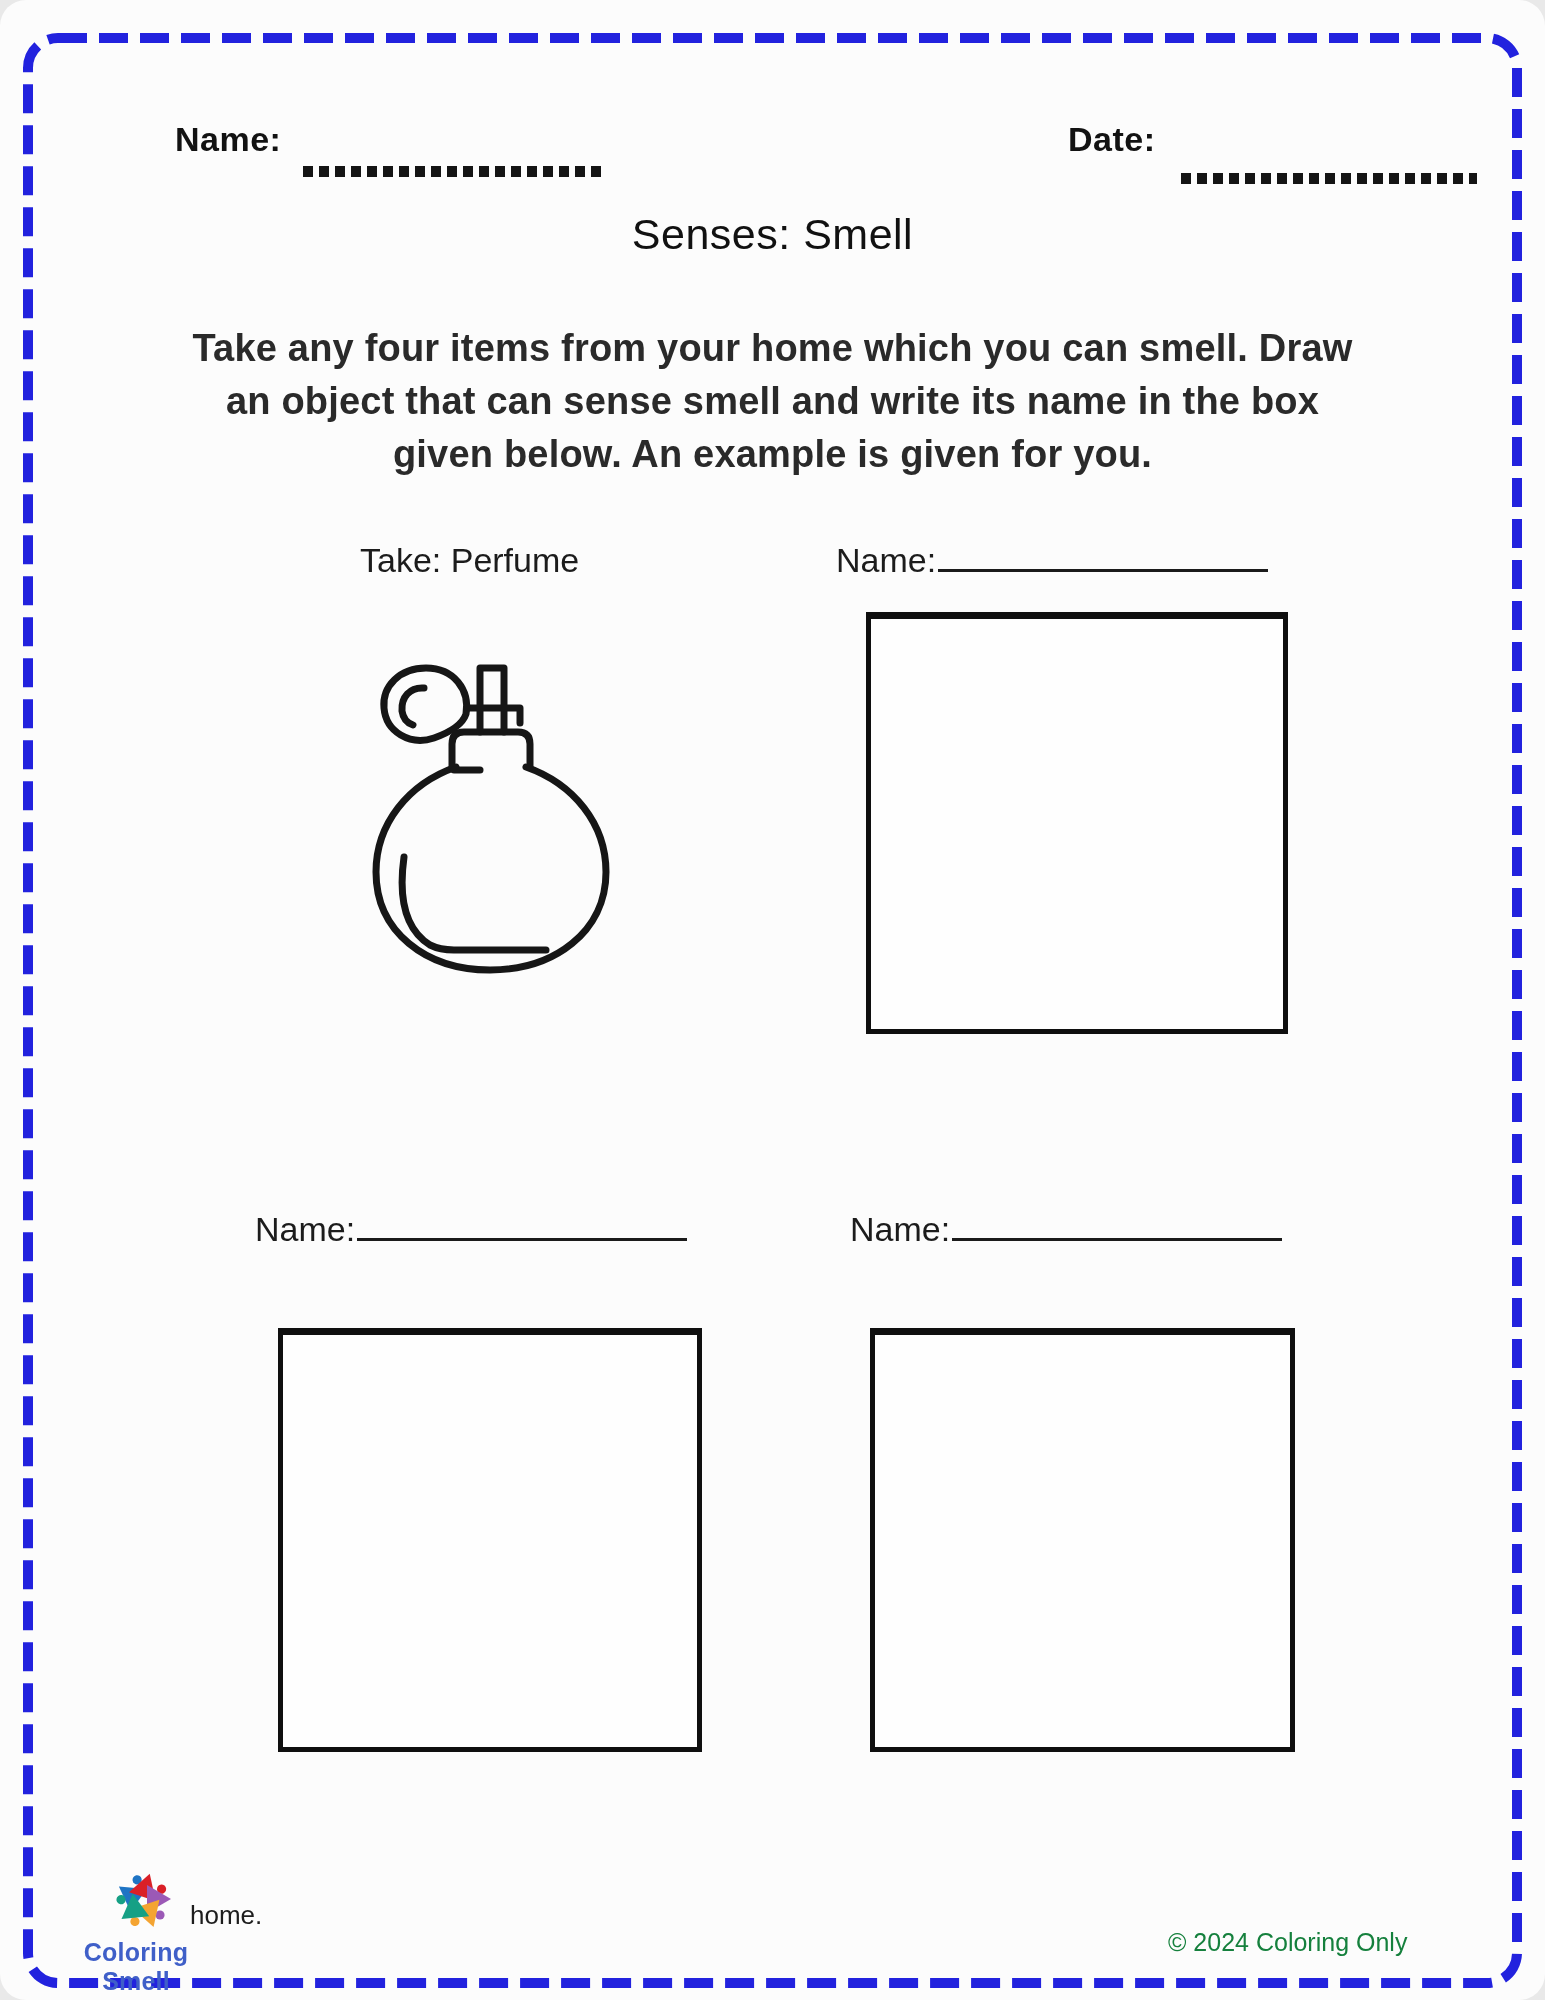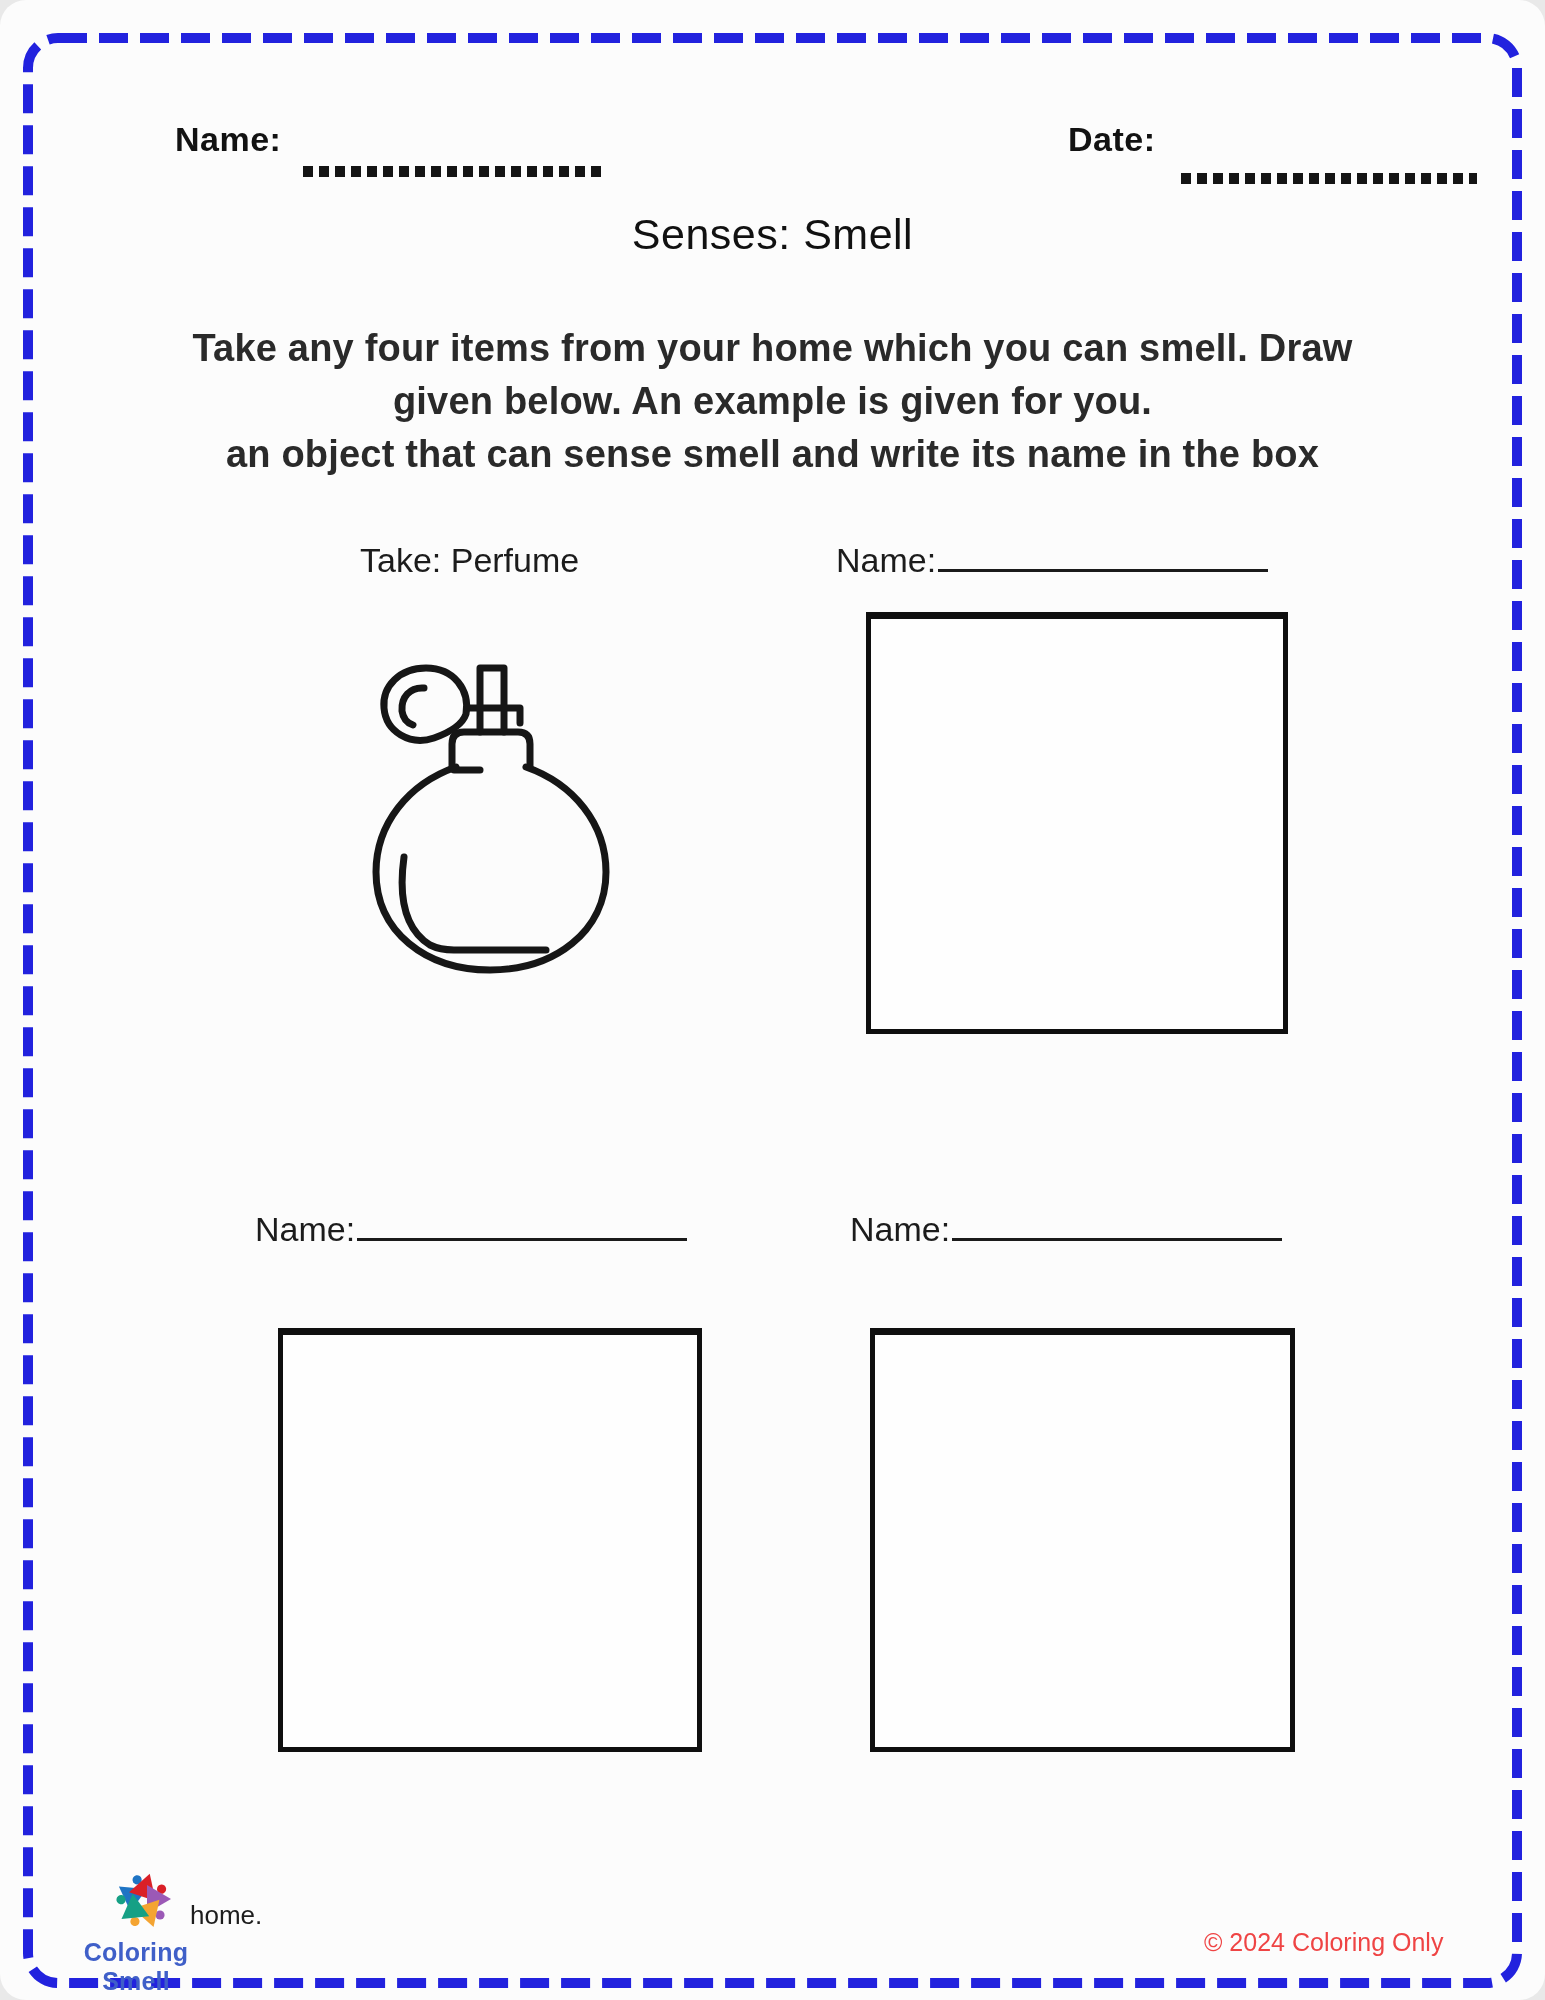"given below. An example is" div { order: before "an object that can sense" -> after "an object that can sense" }
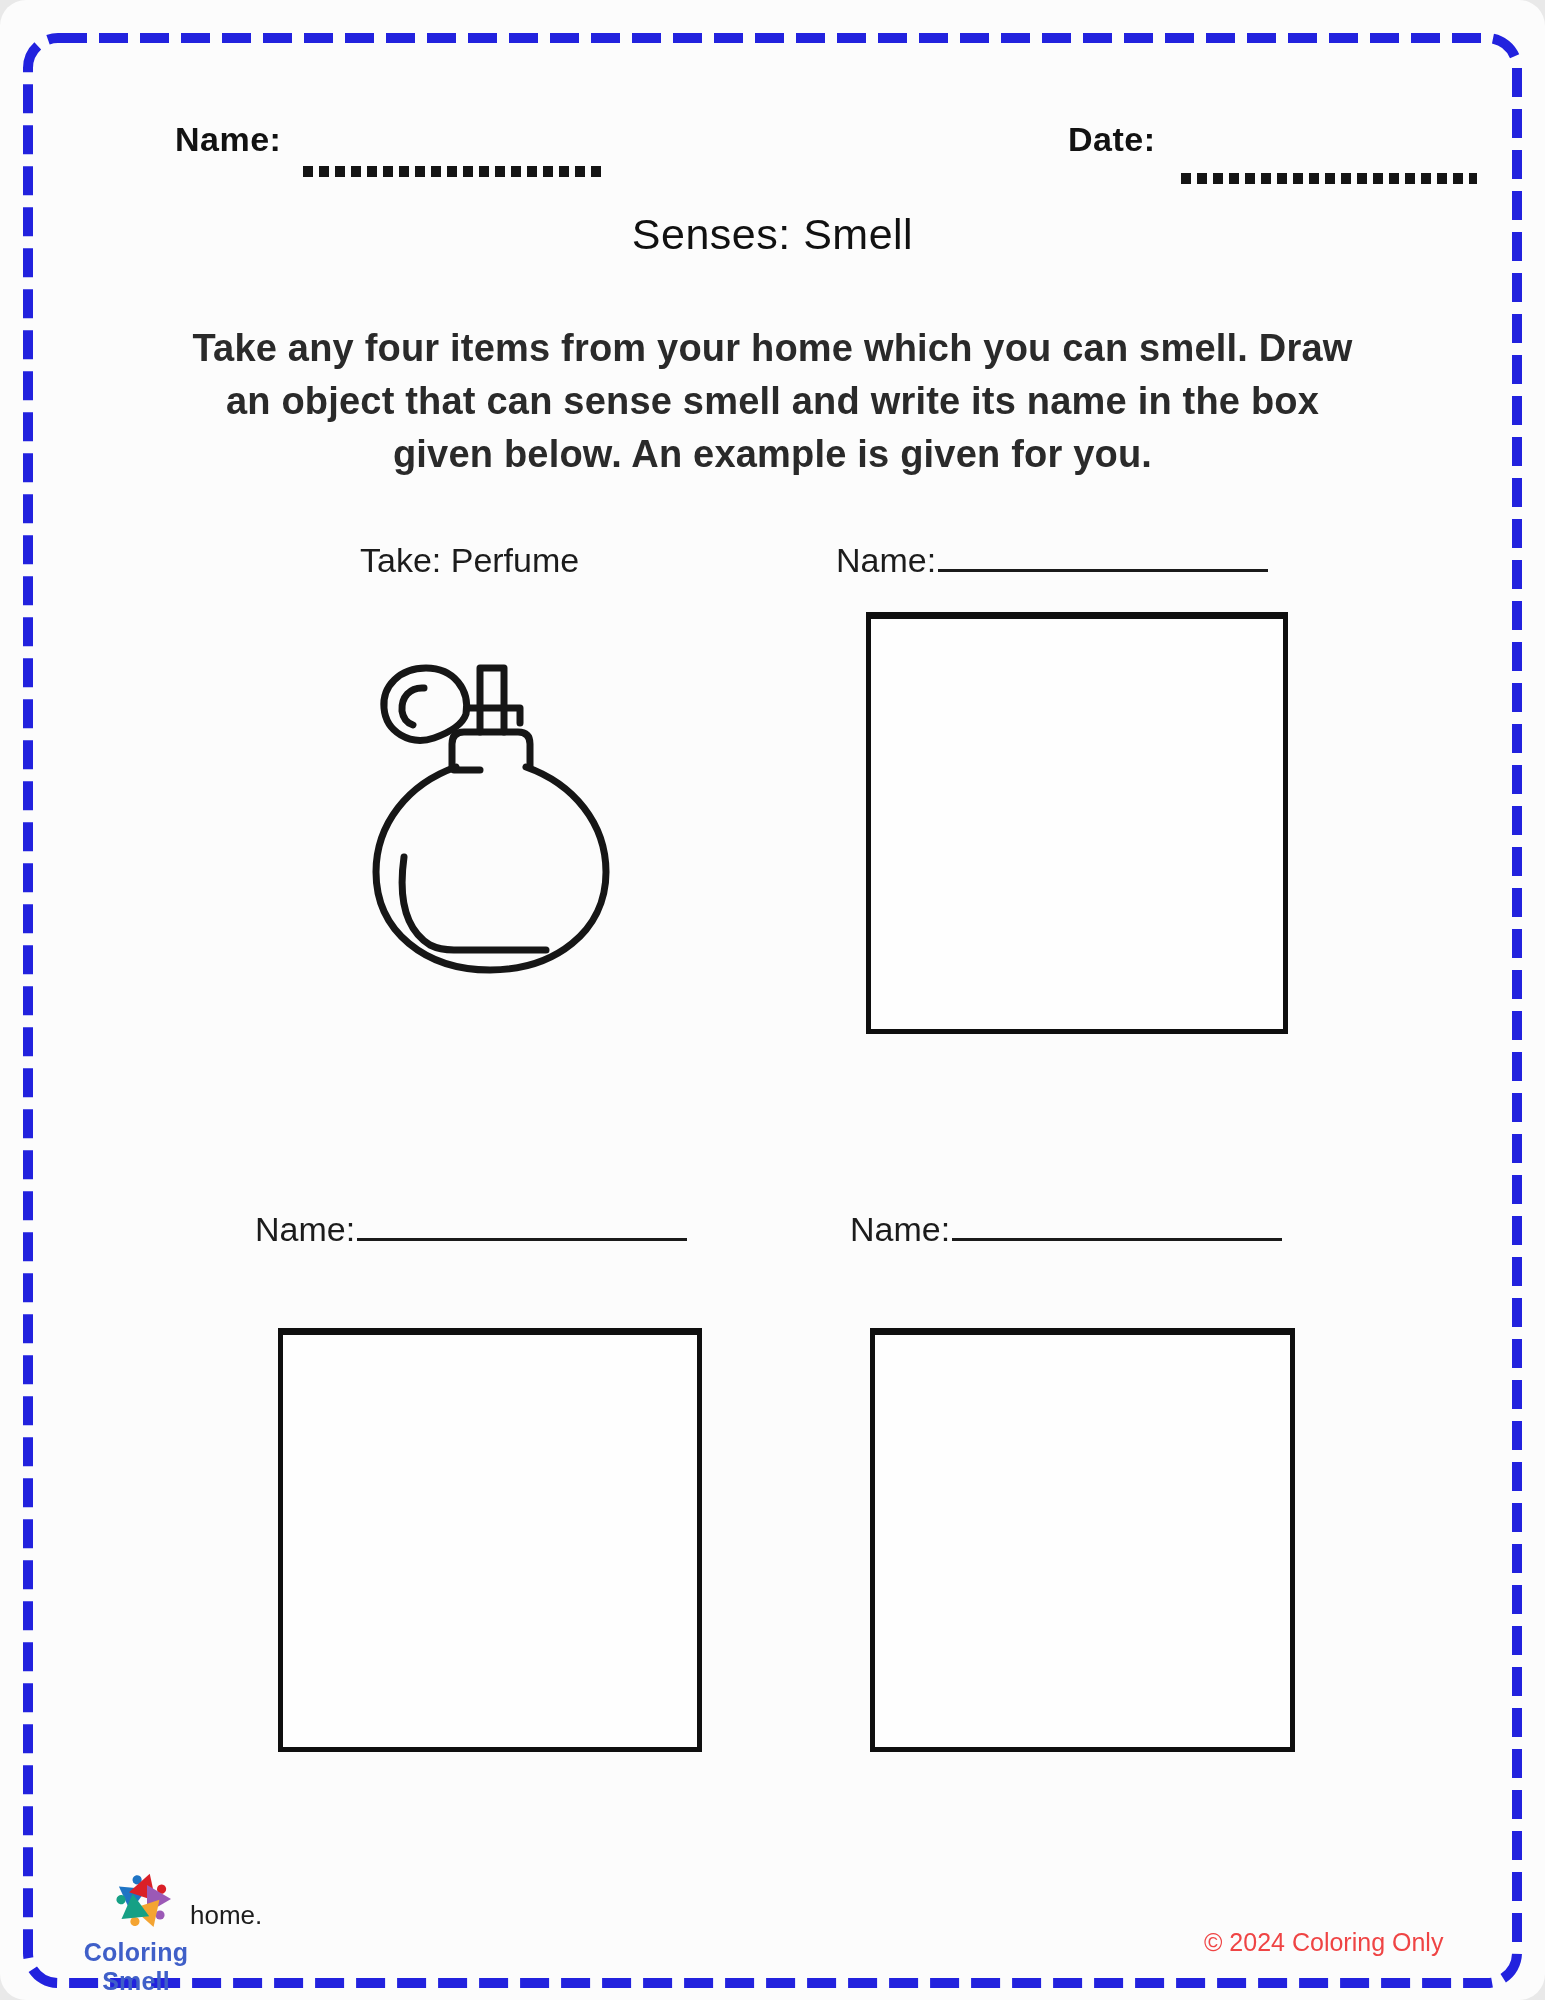"© 2024 Coloring Only" .copyright { color: #ef4444 -> #15803d; margin-left: 36px -> none }
